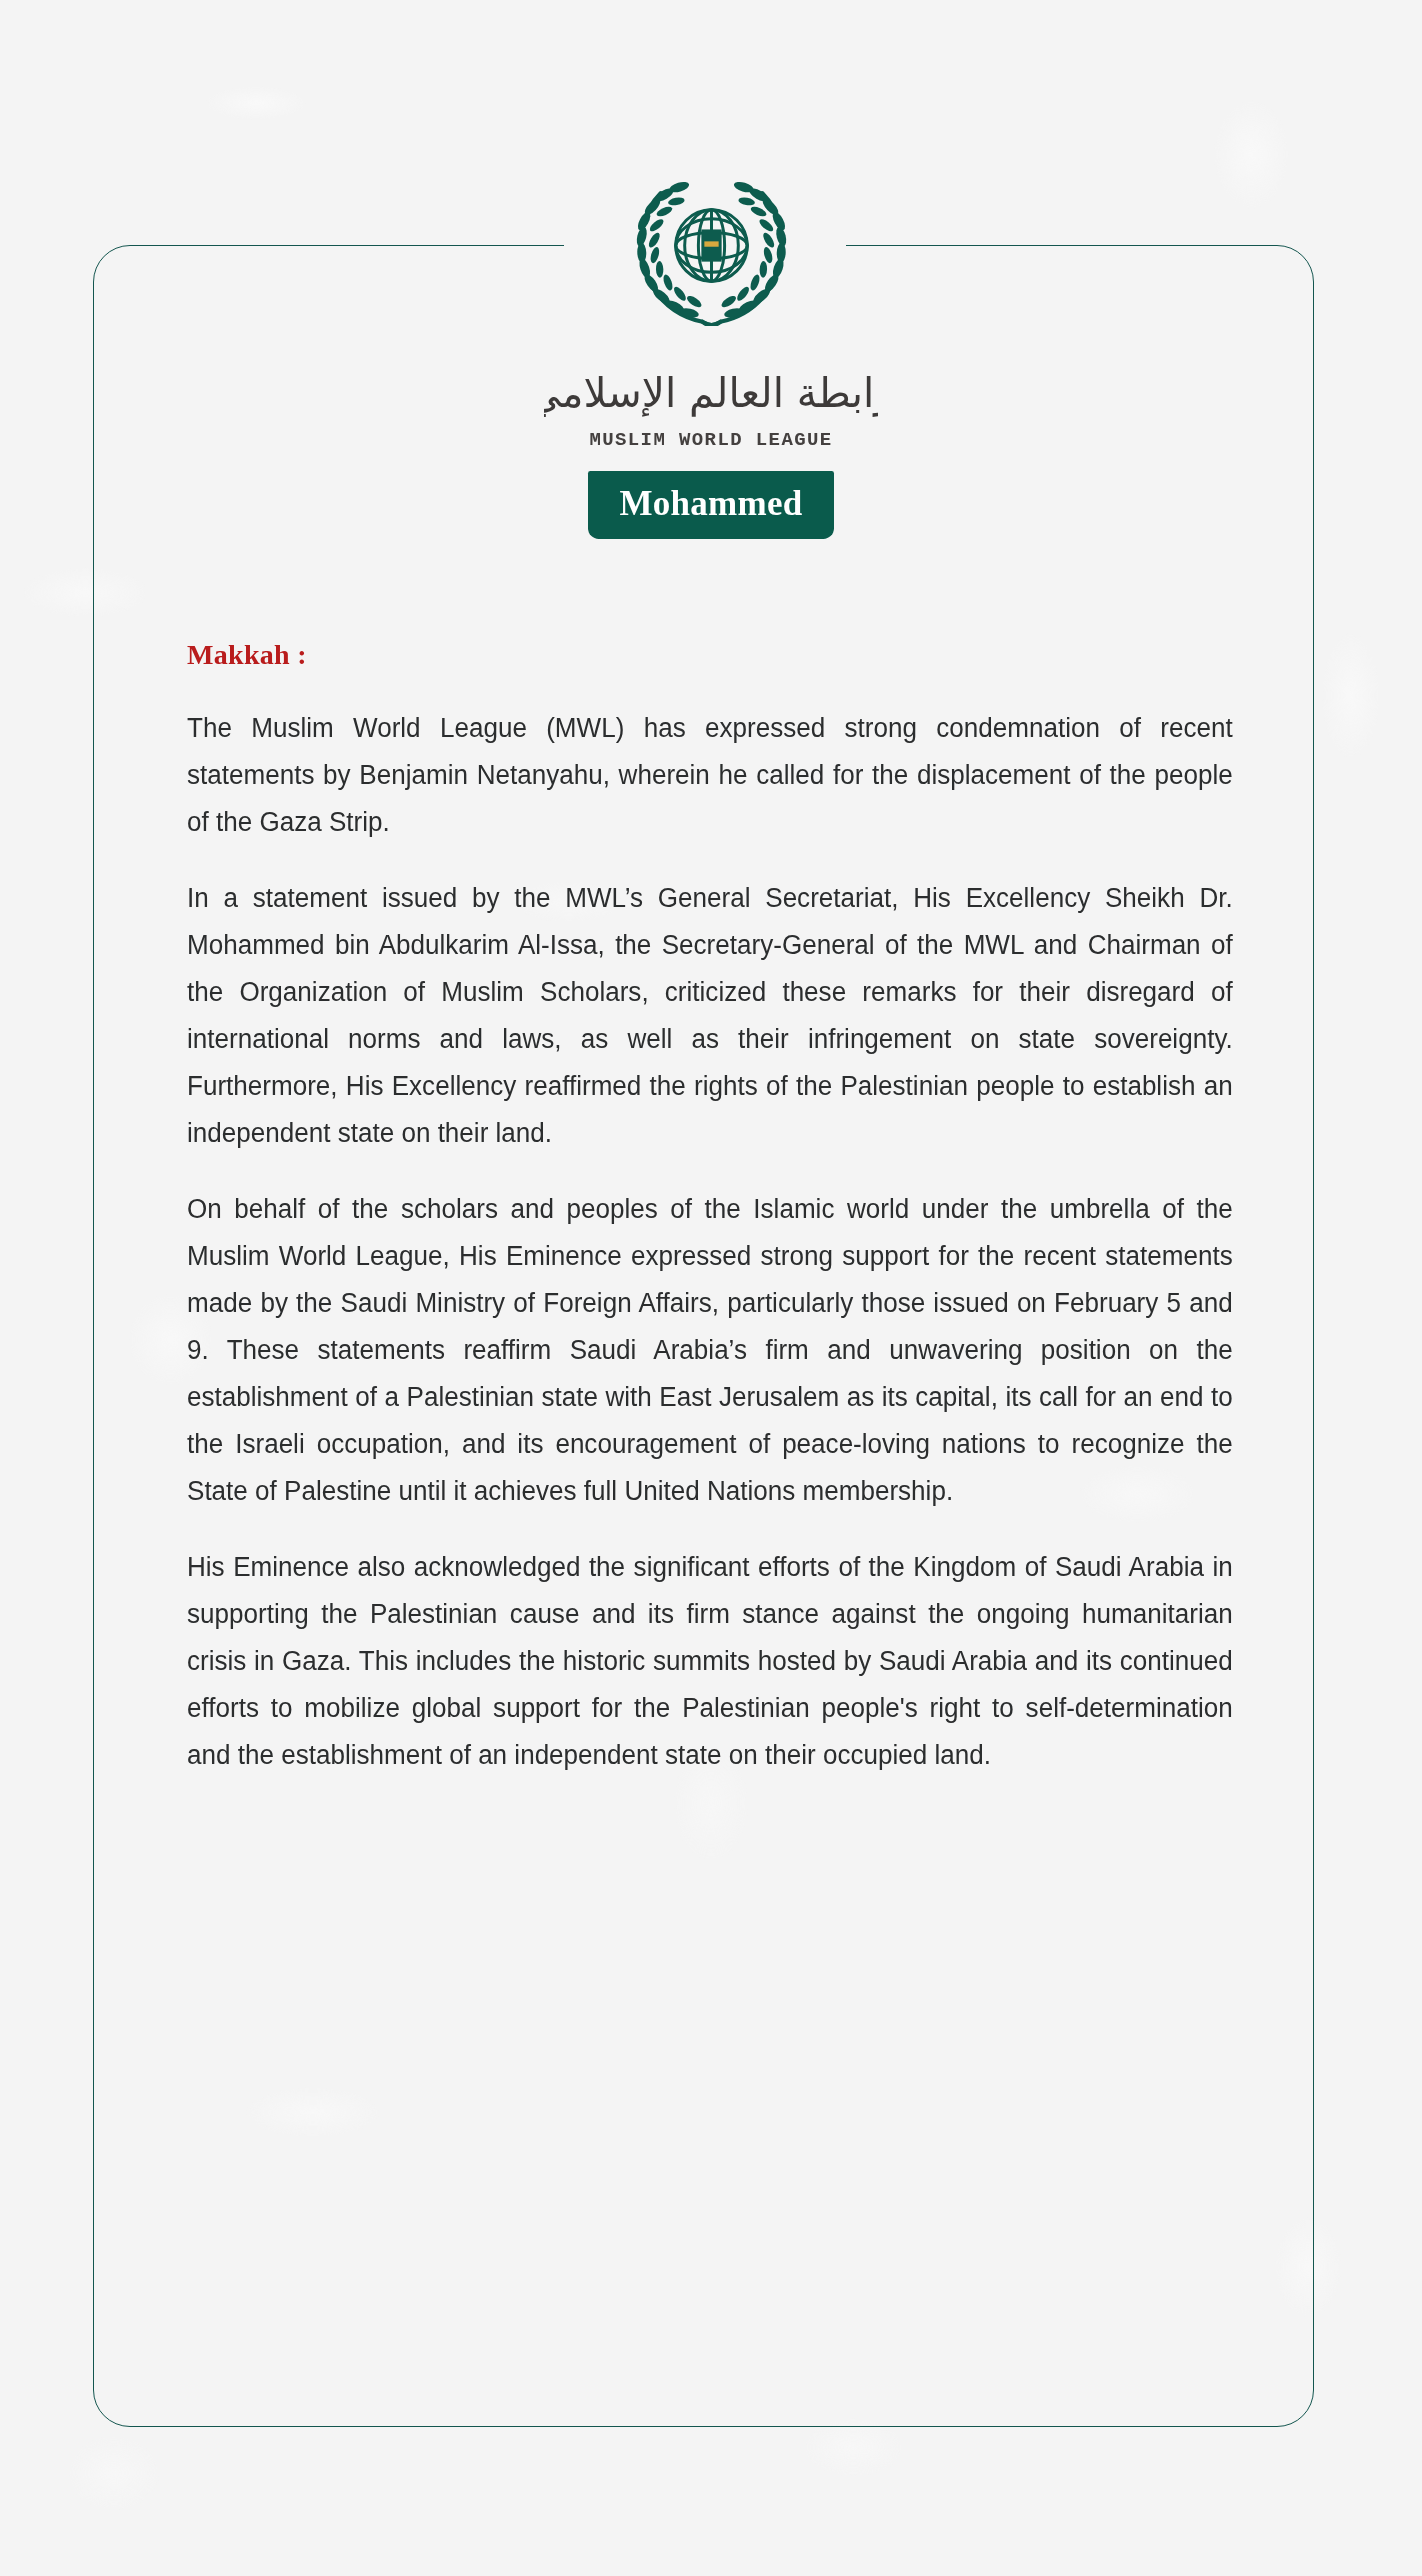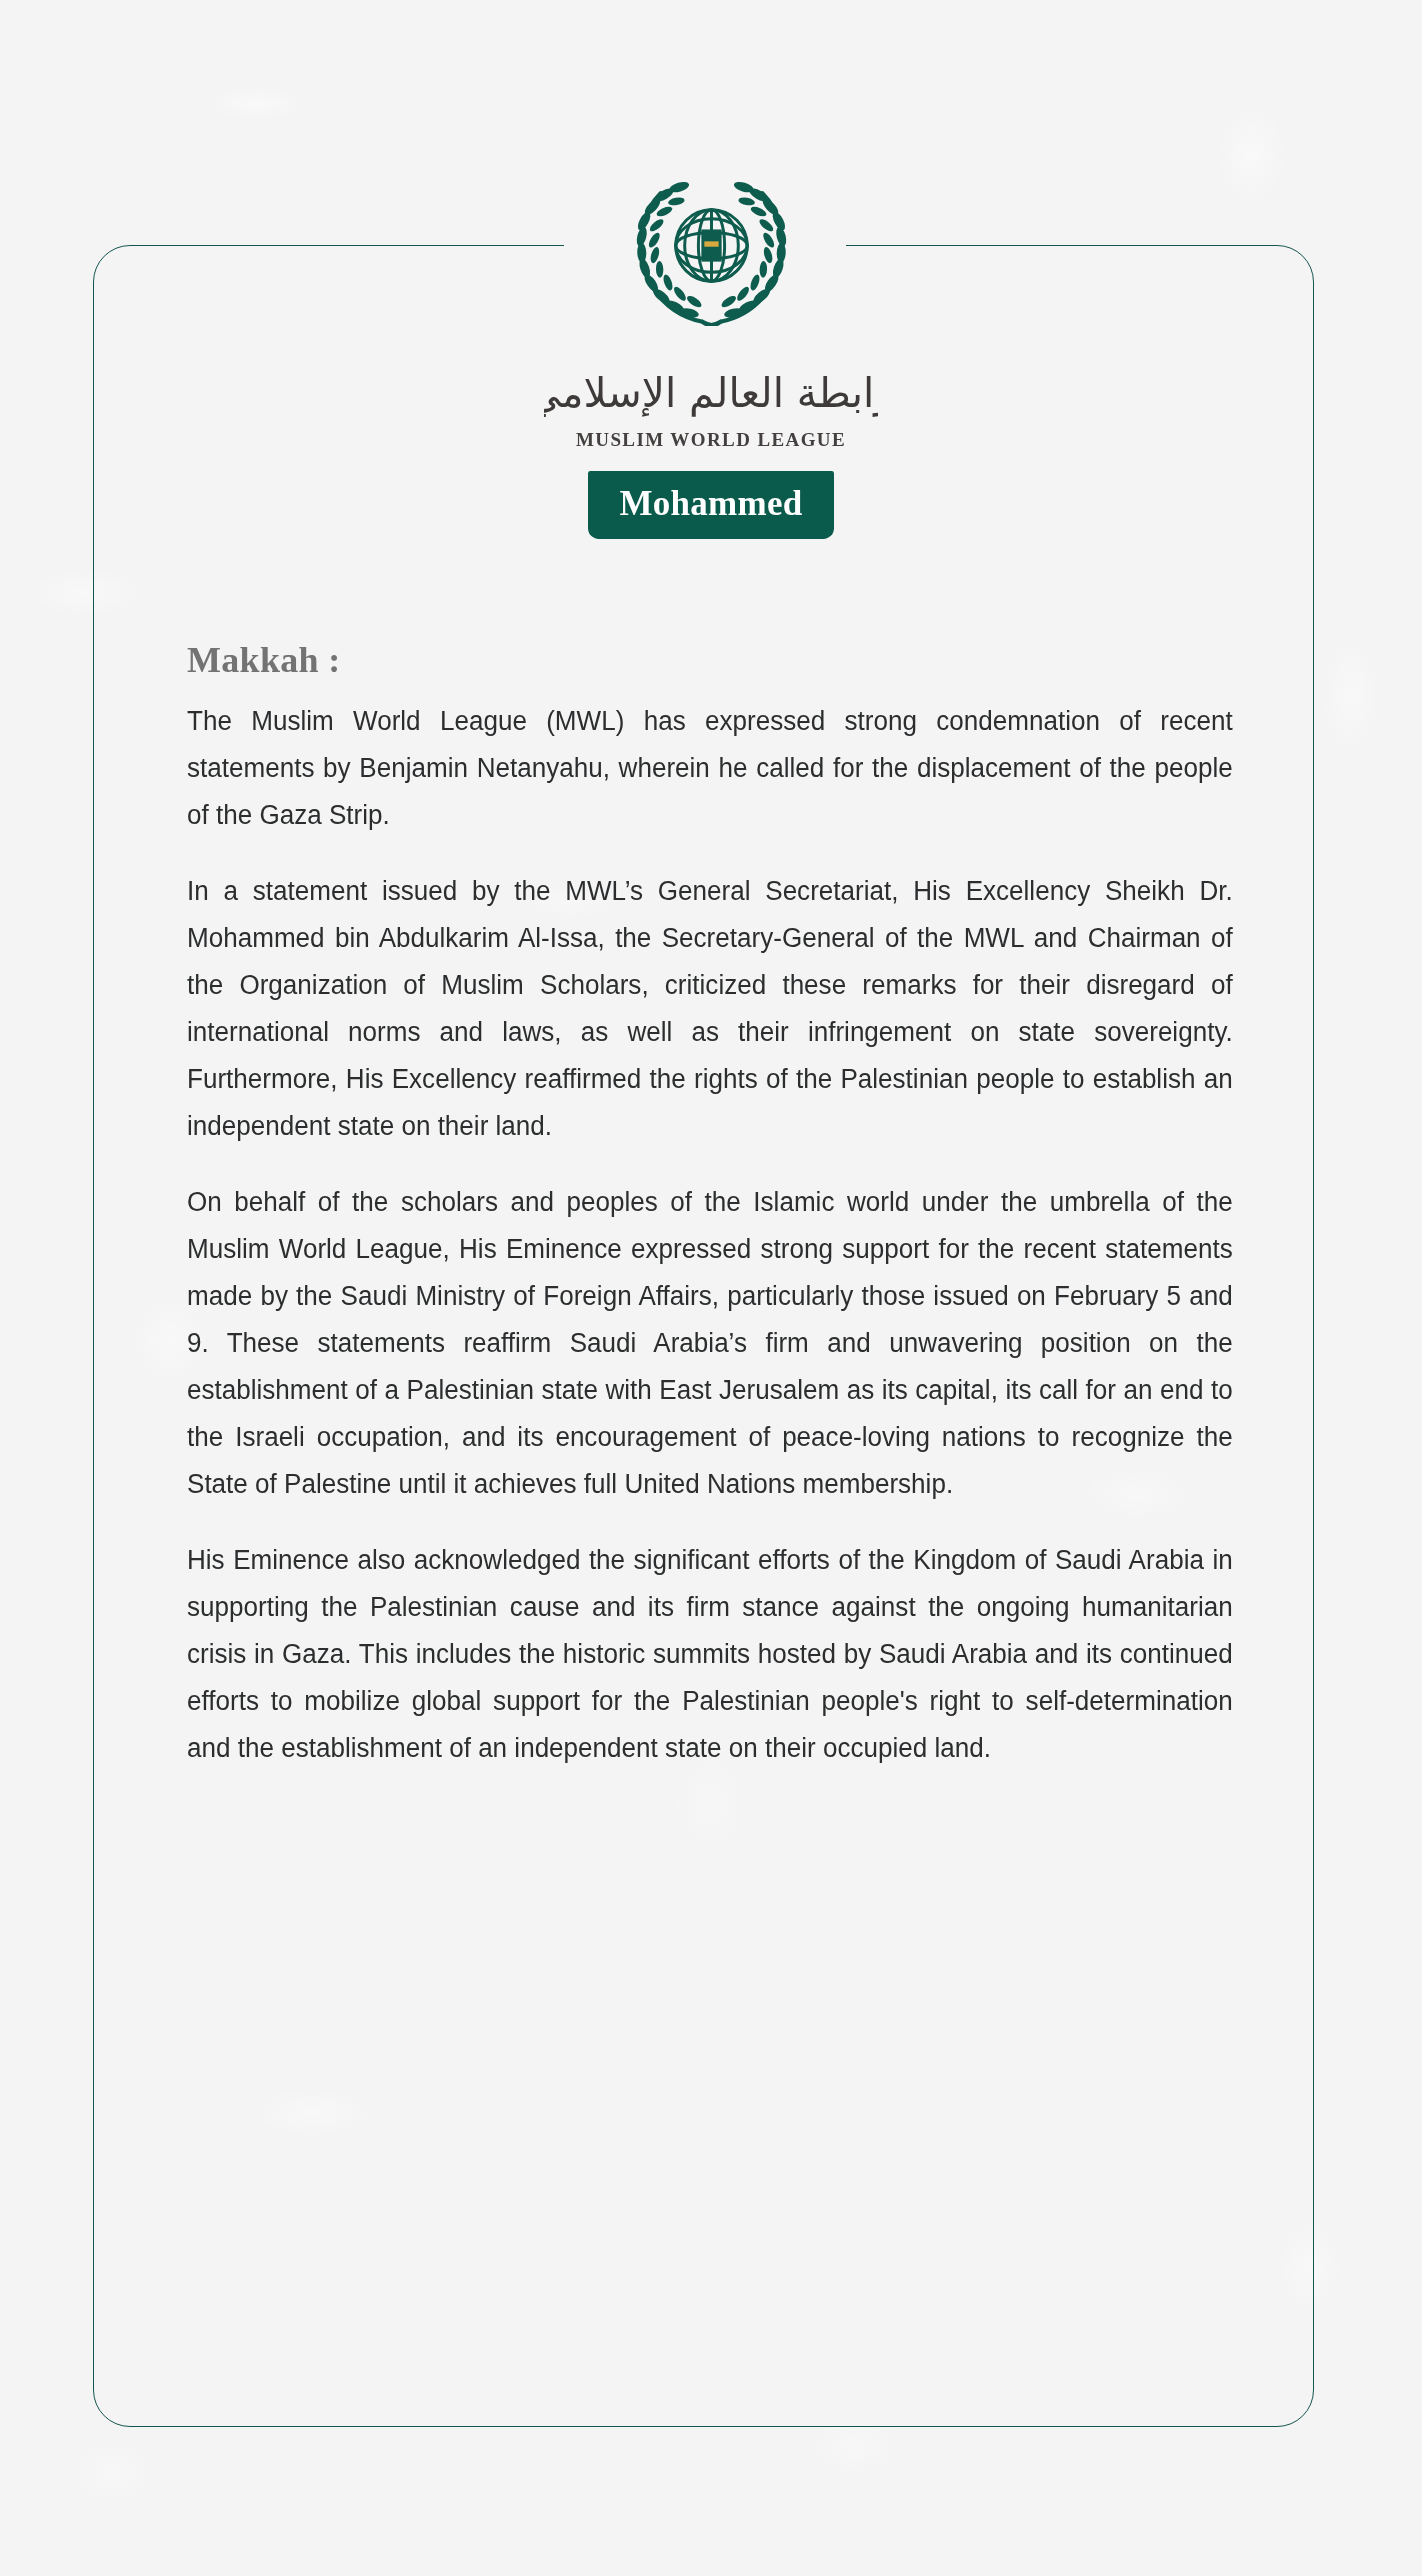"MUSLIM WORLD LEAGUE" .wordmark-en { font-family: Liberation Serif, serif -> Liberation Mono, monospace }
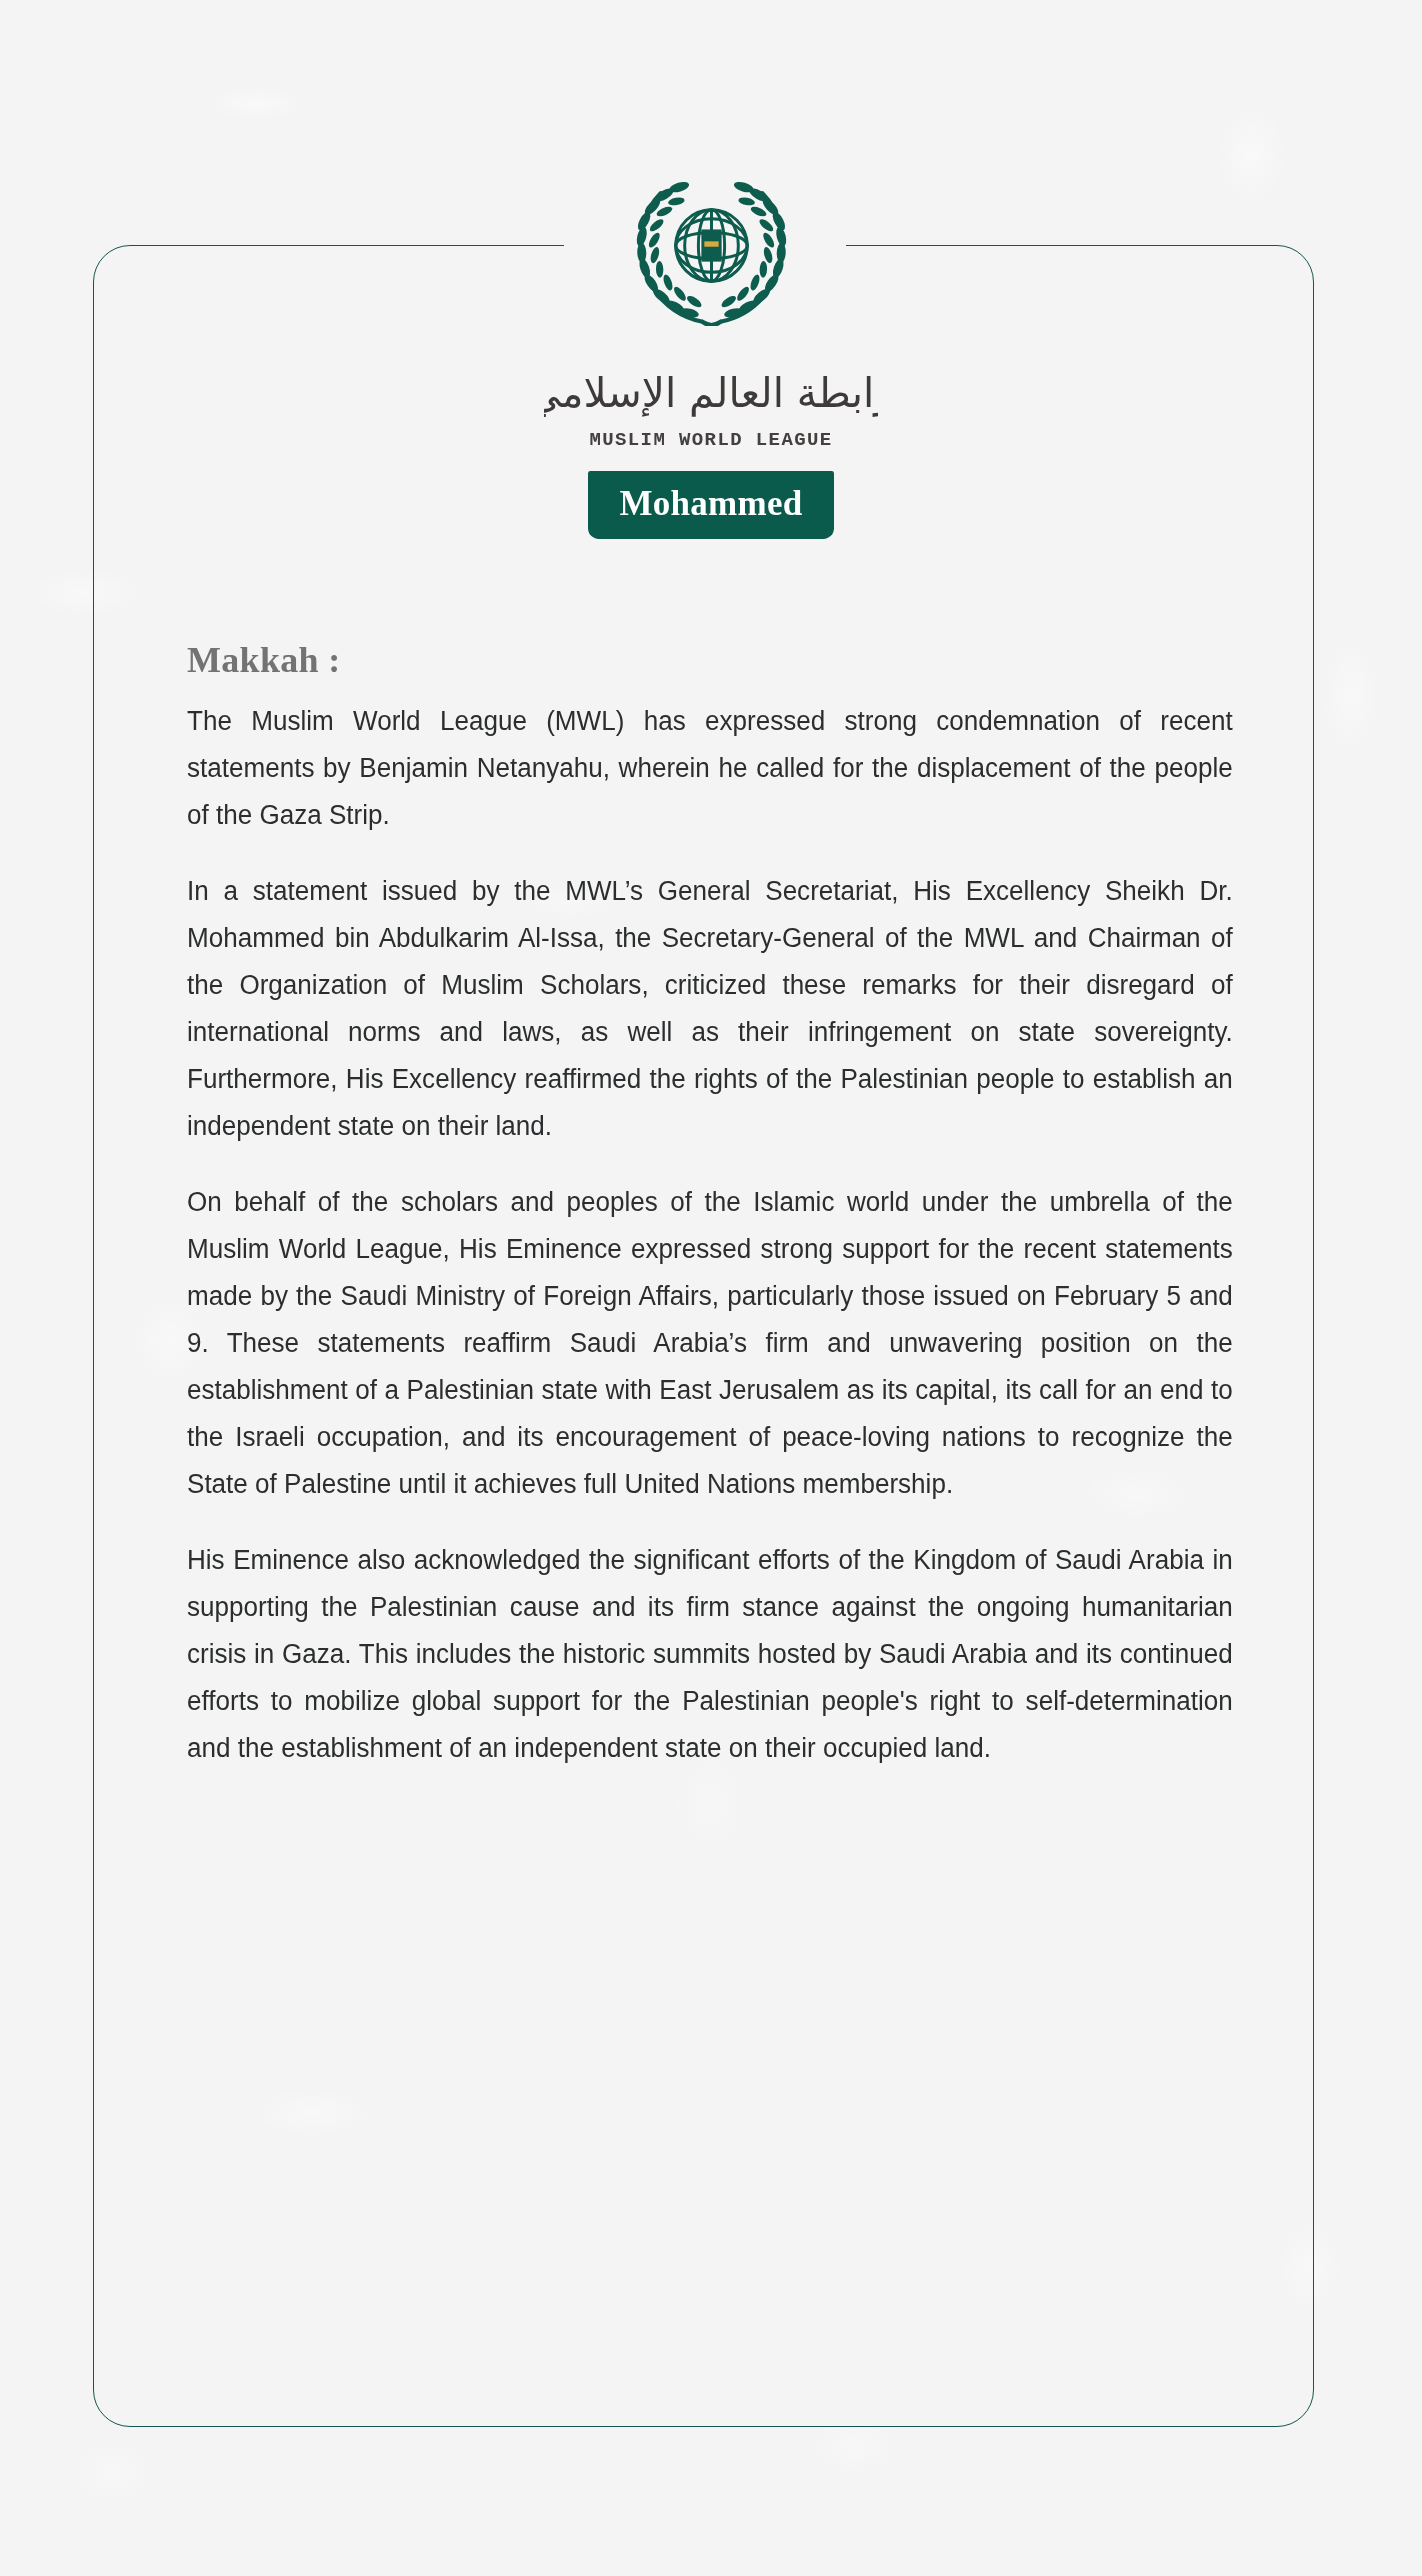"Makkah :" .city { color: #737373 -> #b91c1c; font-size: 36px -> 28px; margin-bottom: 17px -> 34px }
